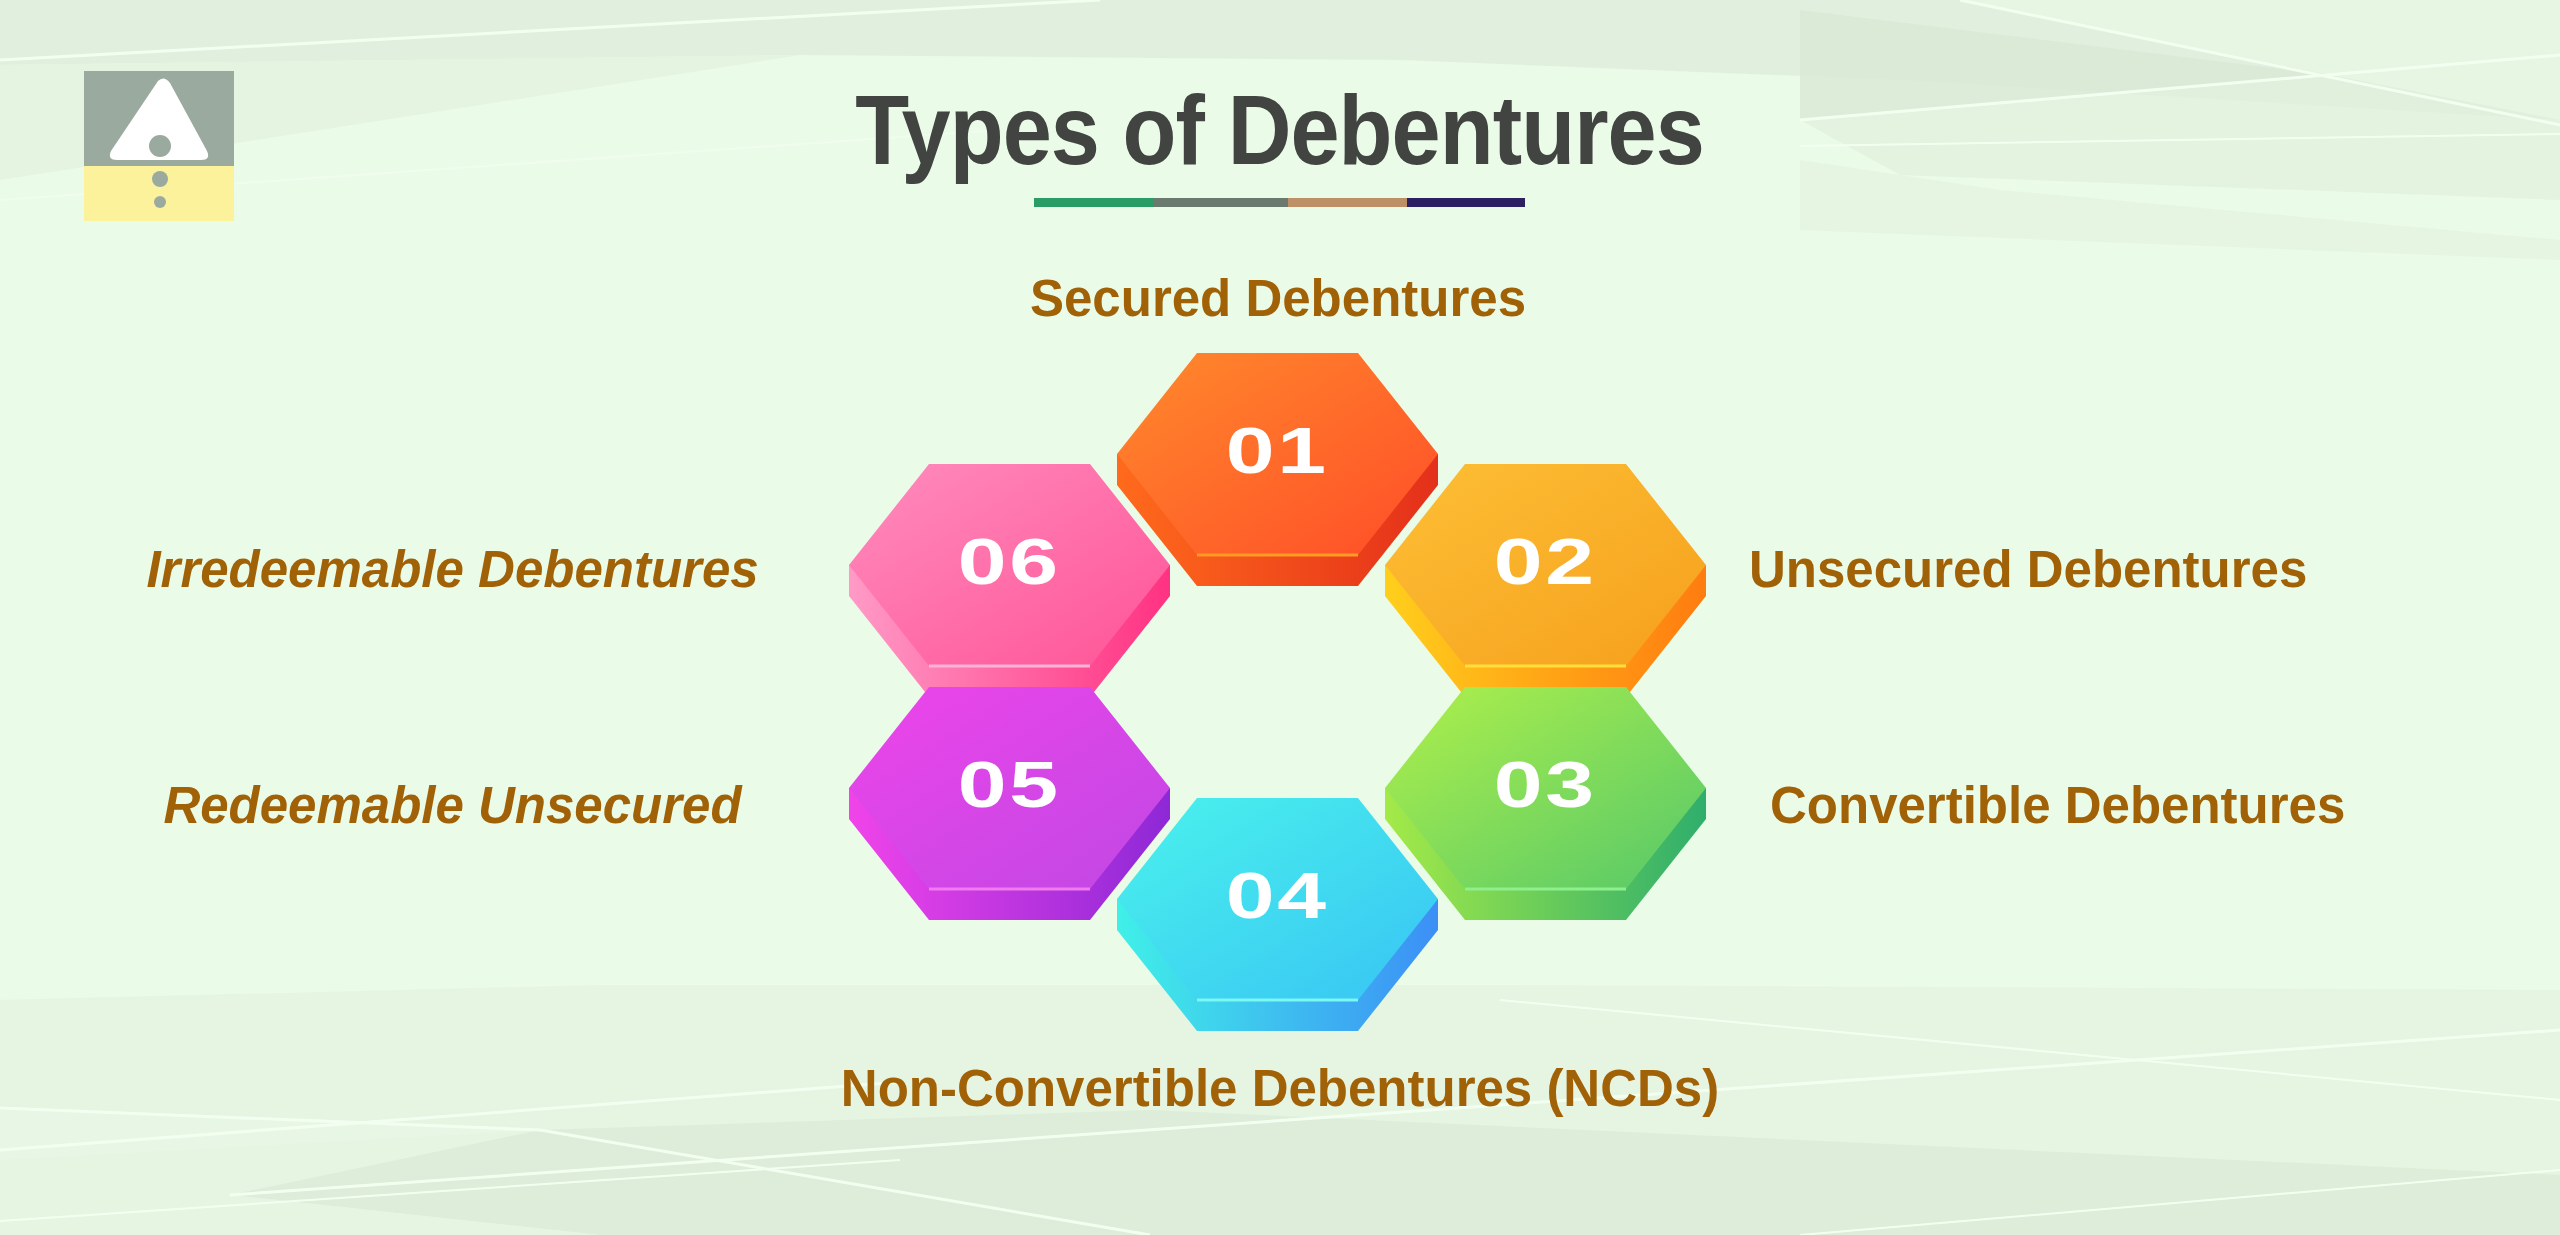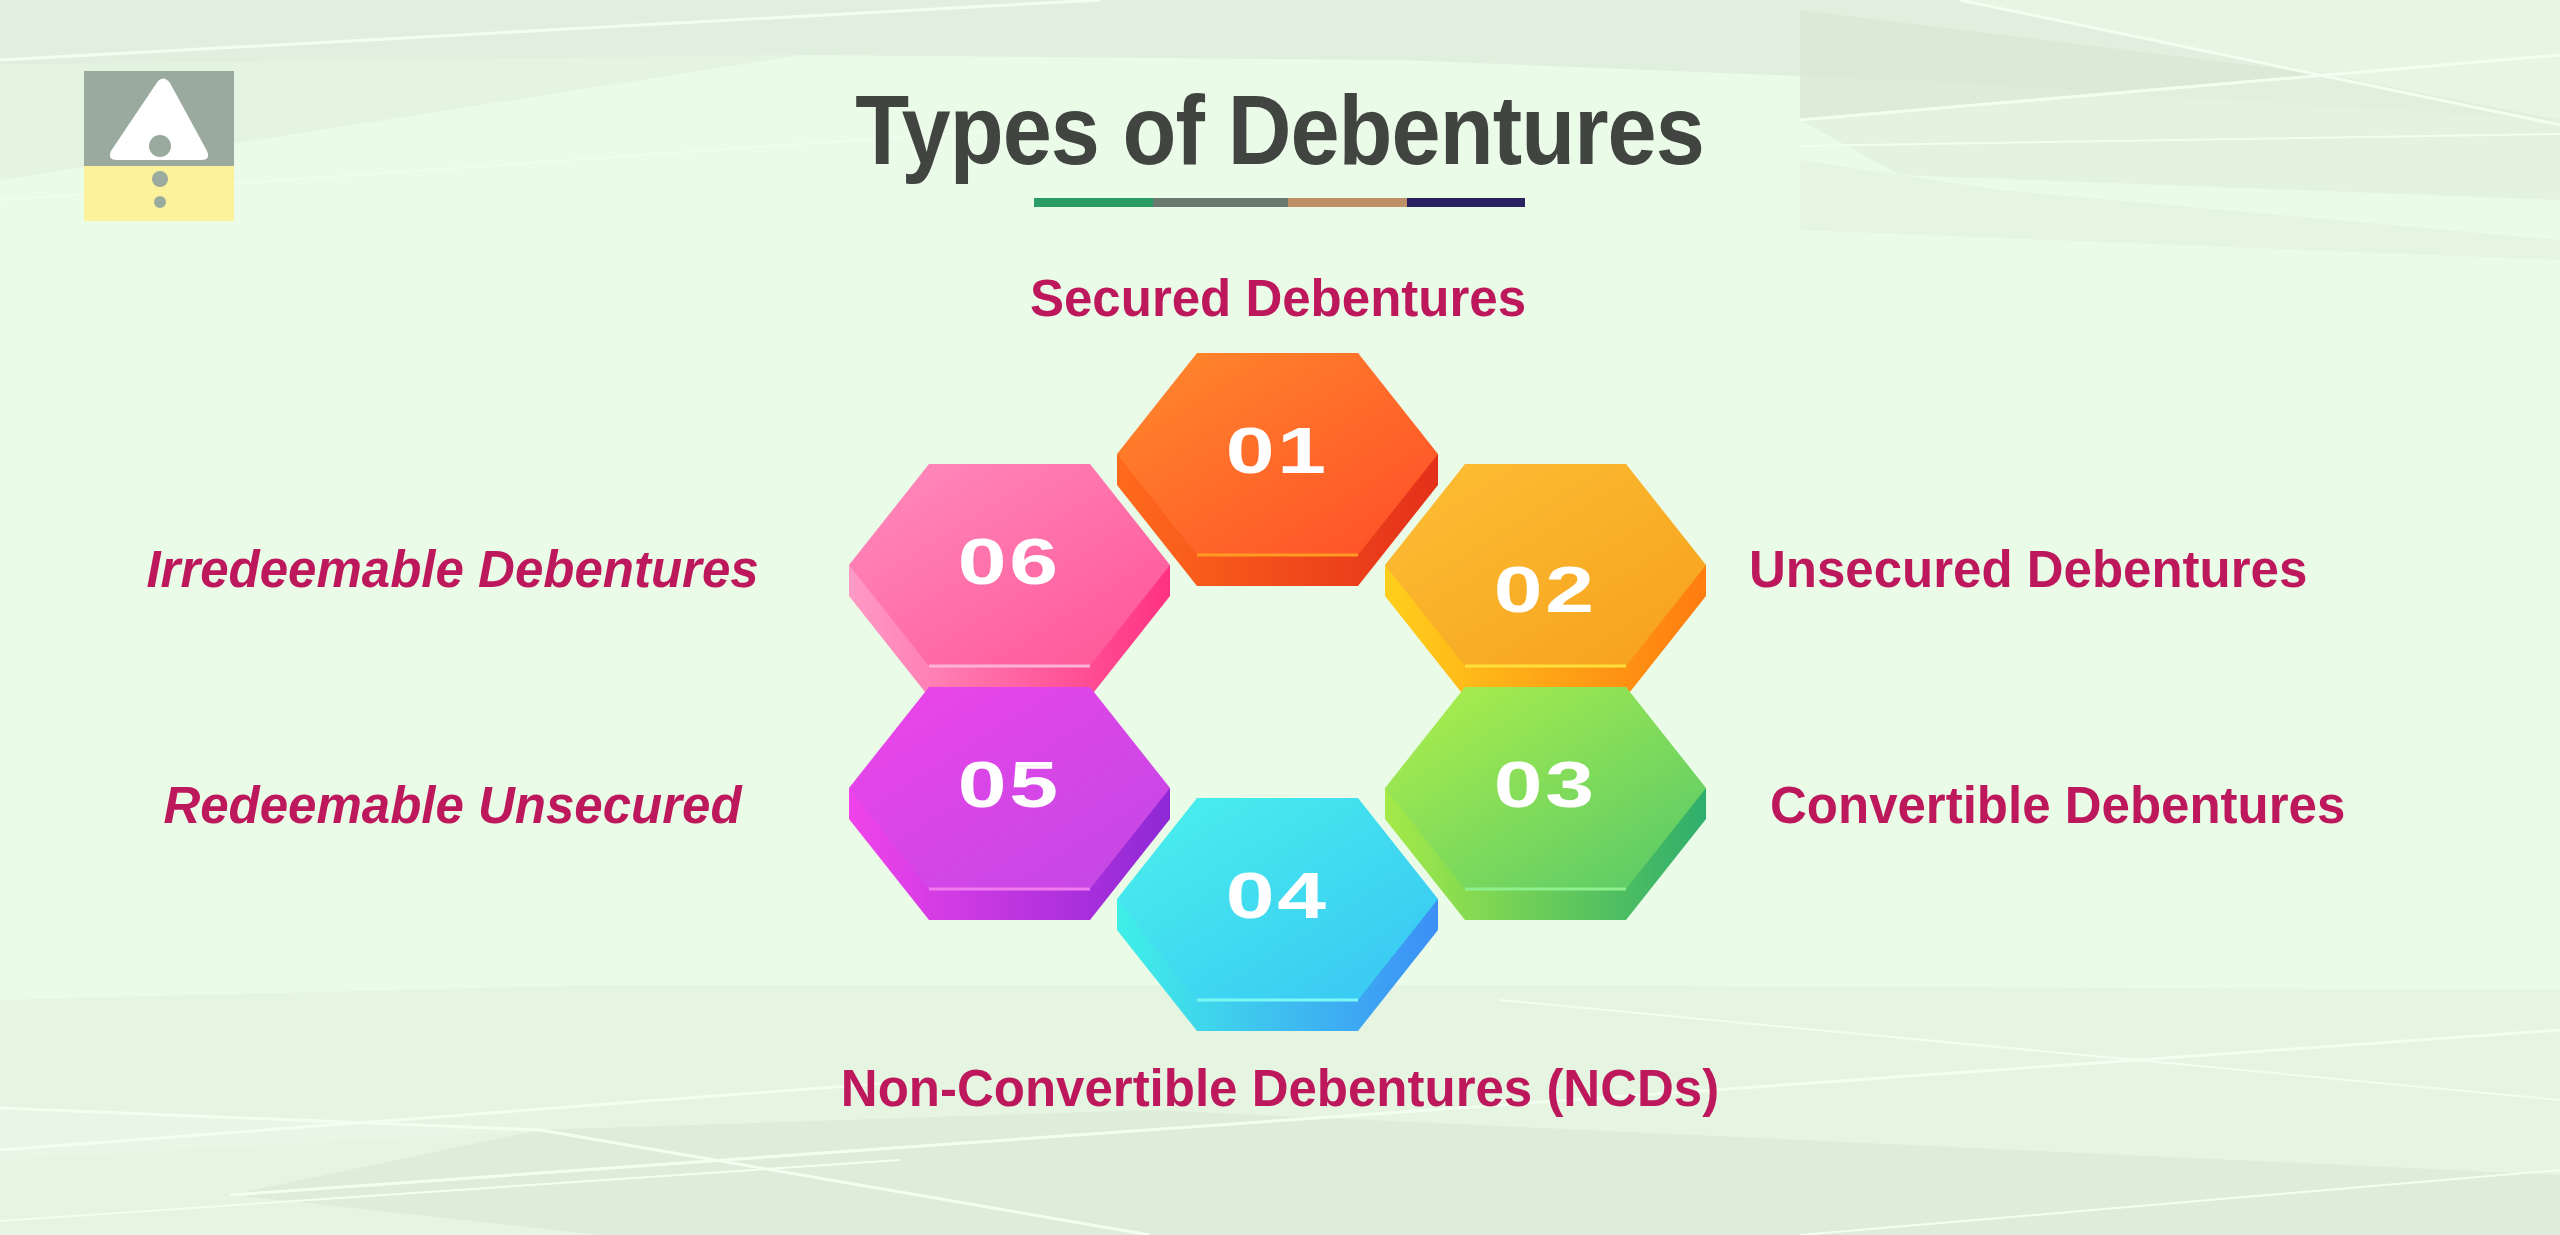"Secured Debentures" .label { color: #be185d -> #a16207 }
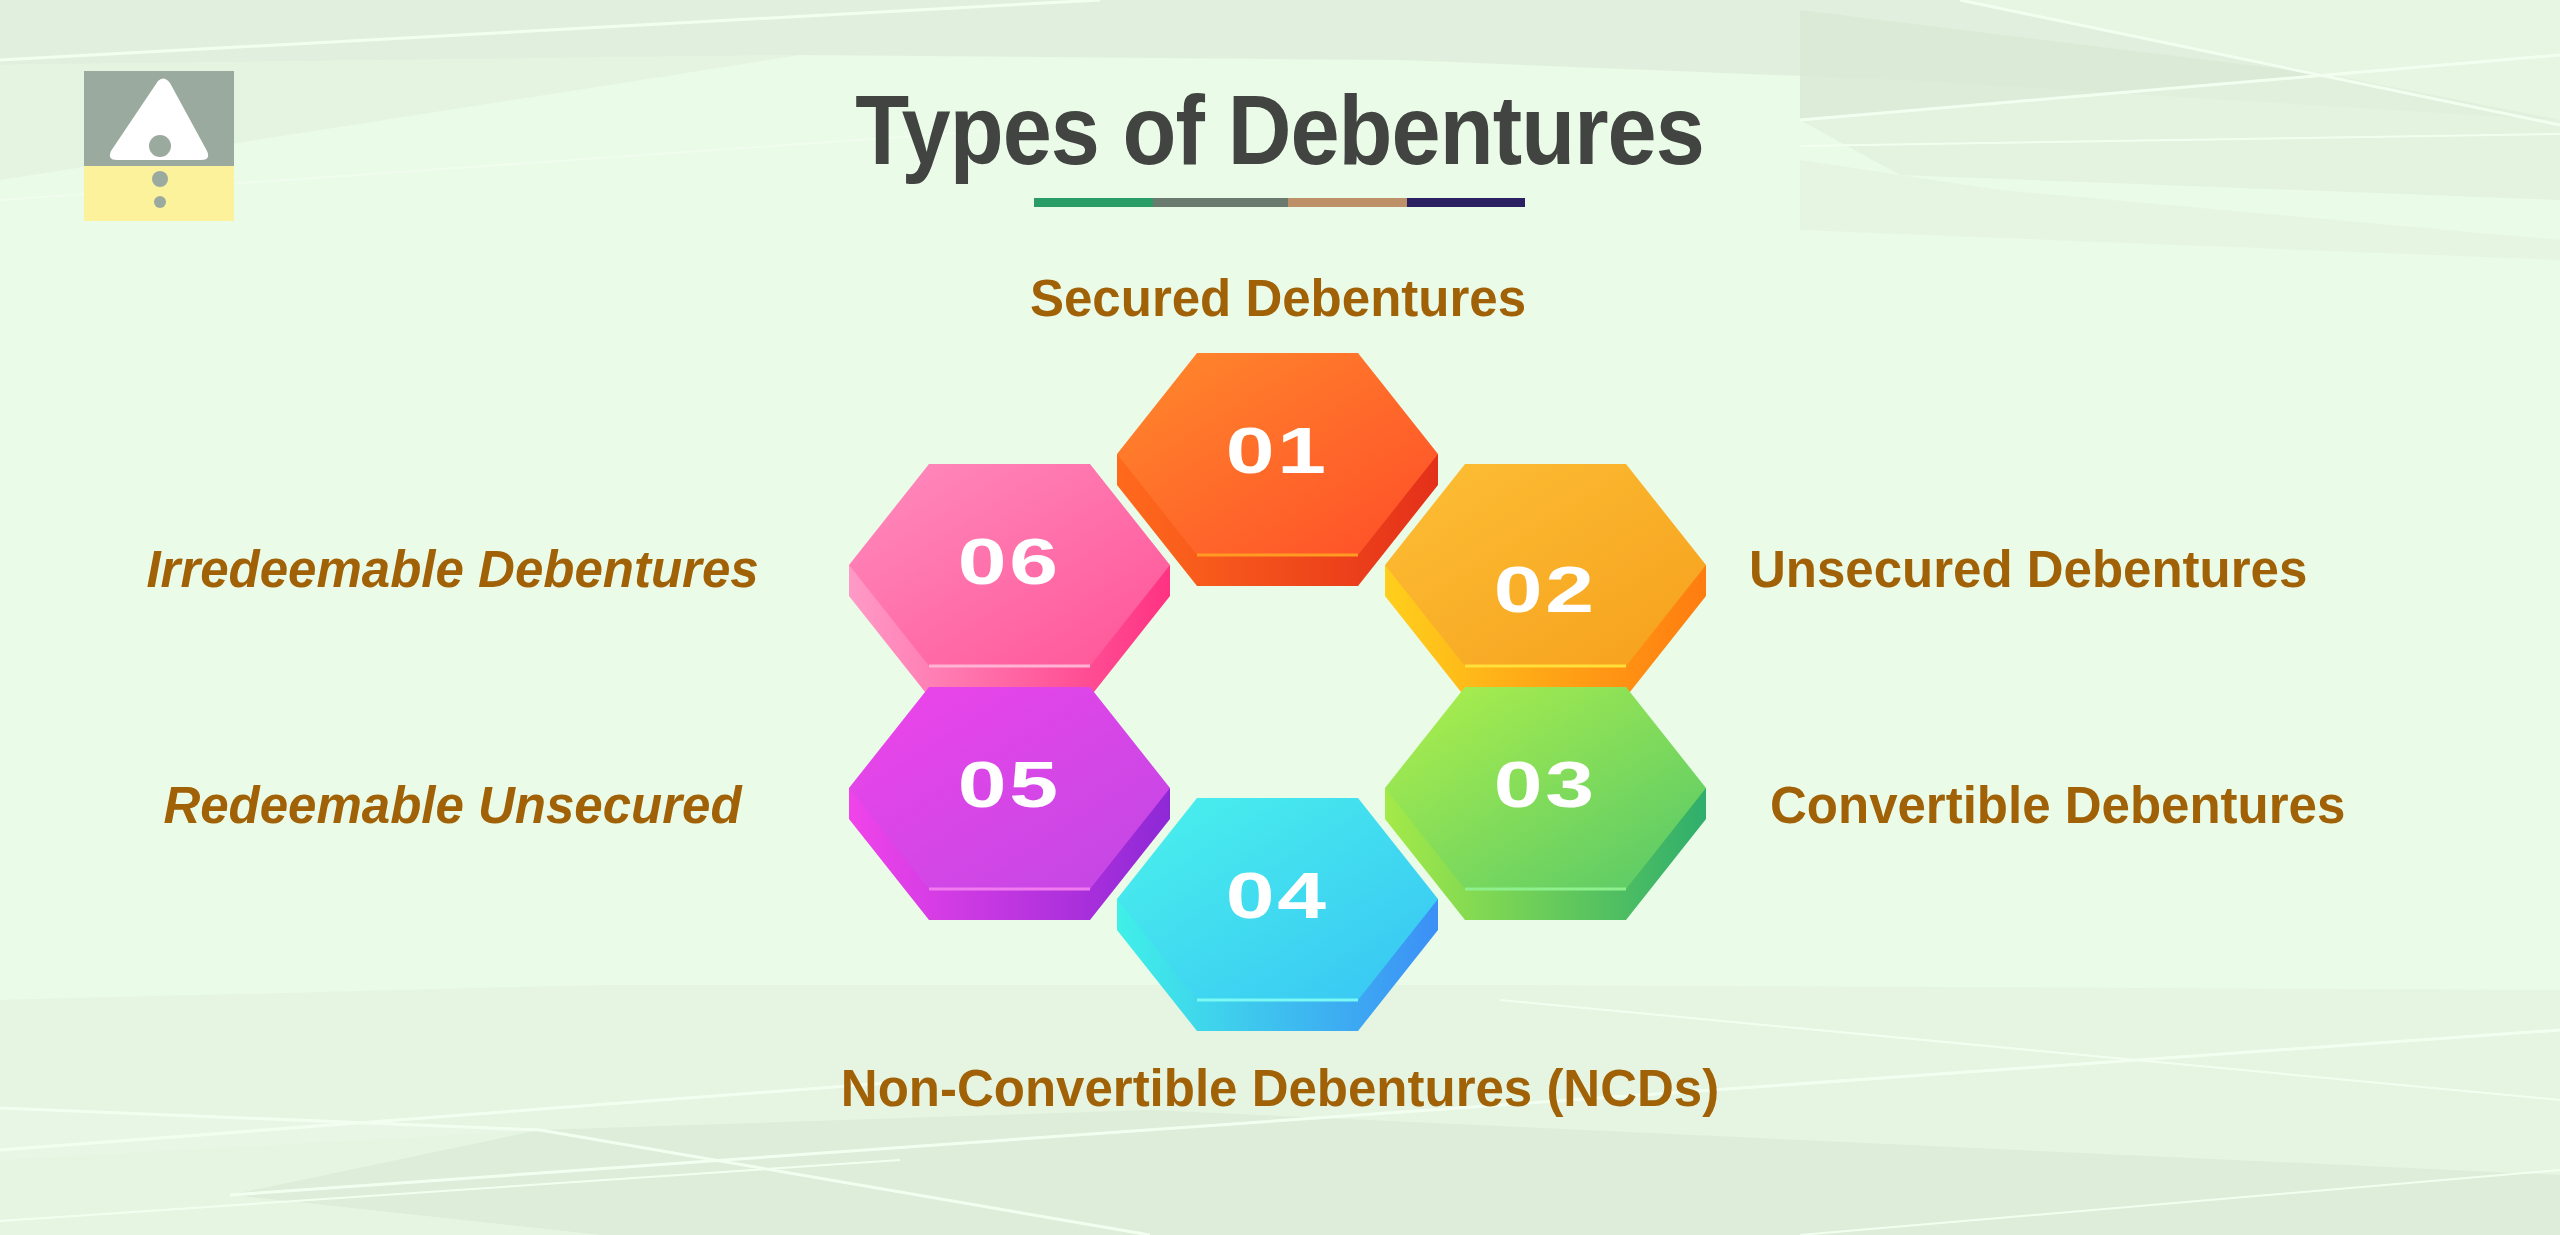"02" div.num { margin-top: 28px -> none }
